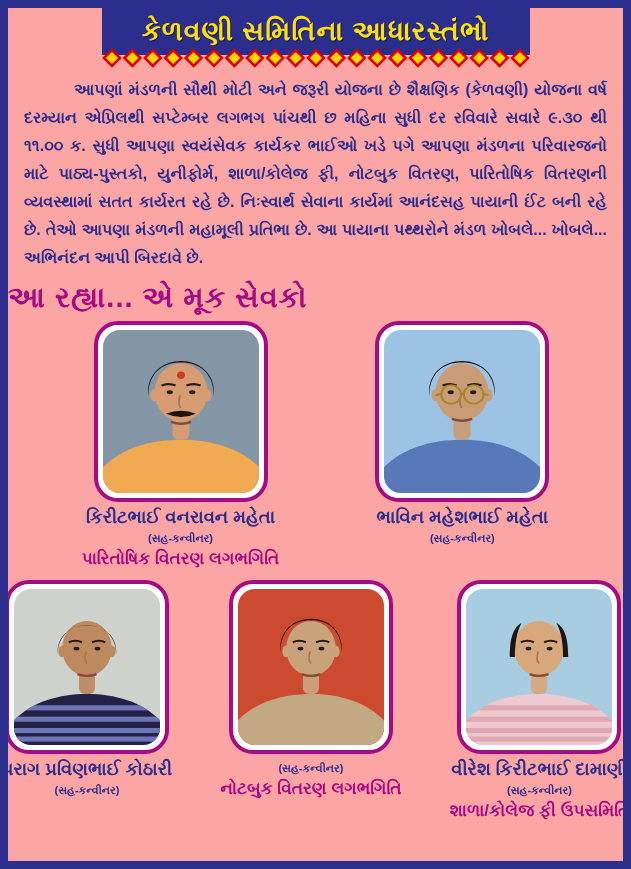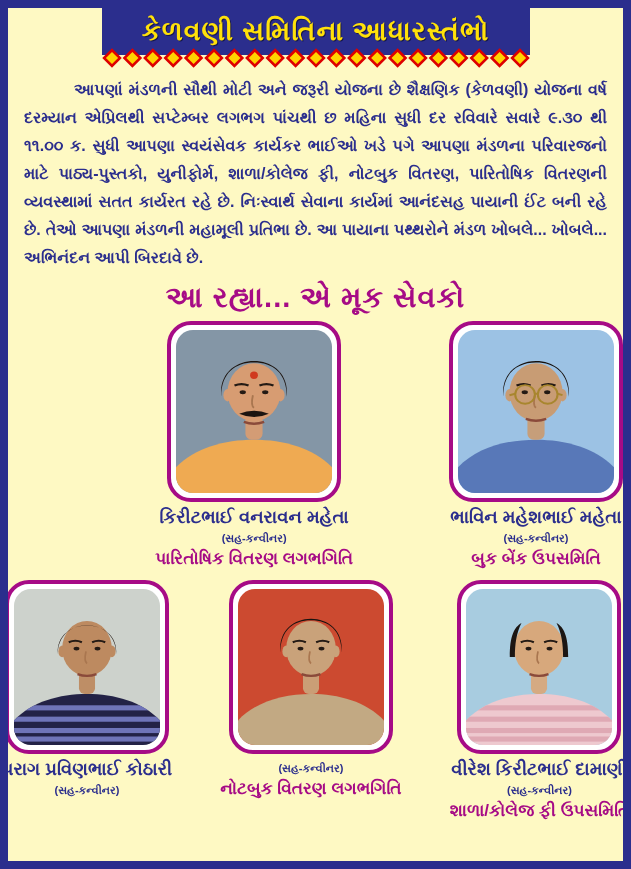"કેળવણી સમિતિના આધારસ્તંભો" .page { background: #fef9c3 -> #fca5a5 }
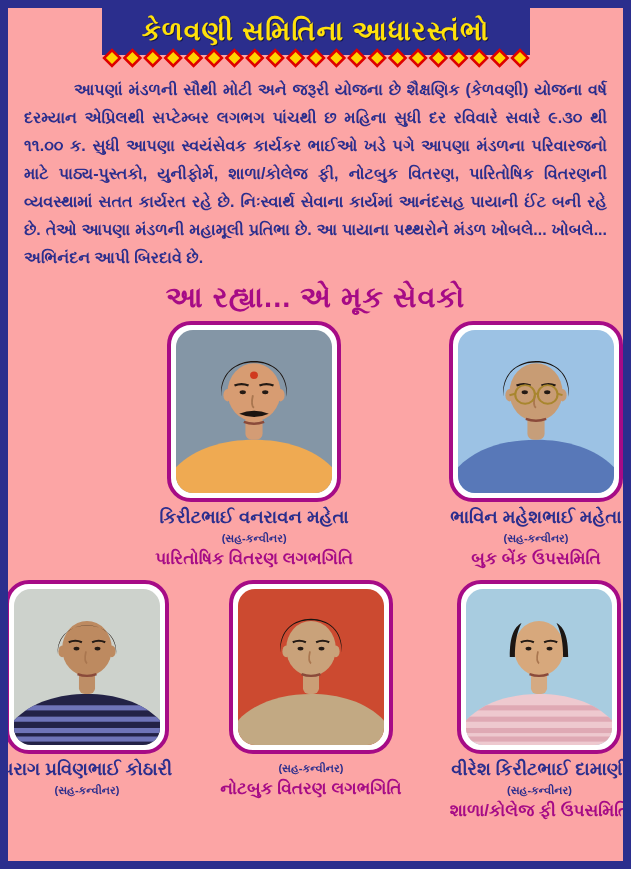"આ રહ્યા... એ મૂક સેવકો" .subtitle { text-align: center -> left }
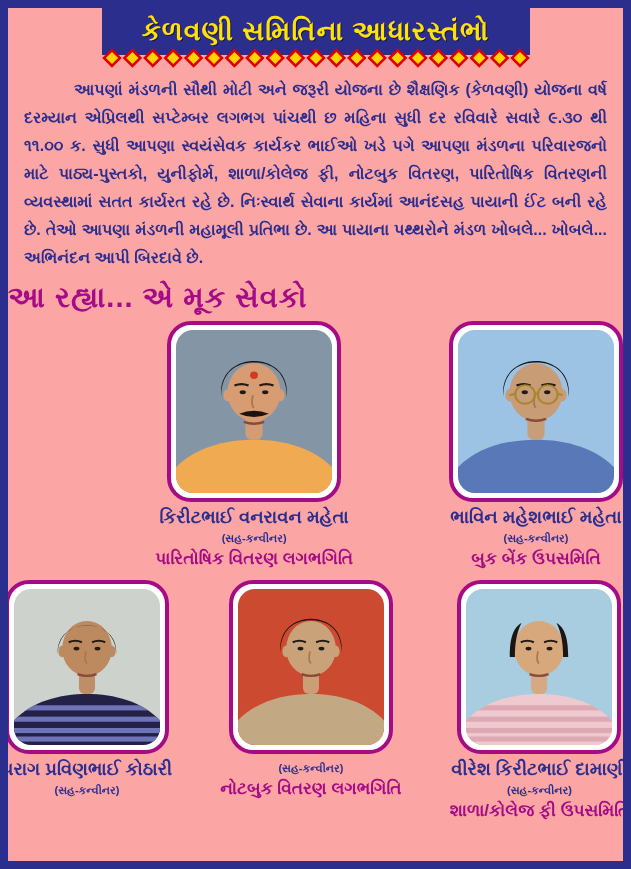"કિરીટભાઈ વનરાવન મહેતા" .row1 { justify-content: flex-end -> none }
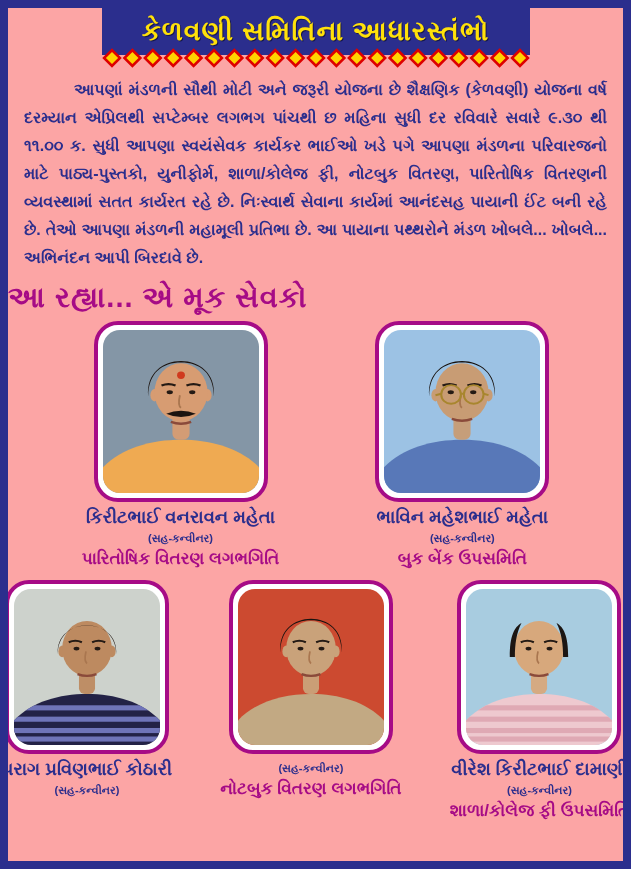"બુક બેંક ઉપસમિતિ" div.cap-committee { html: <div>બુક બેંક ઉપસમિતિ</div> -> none }
